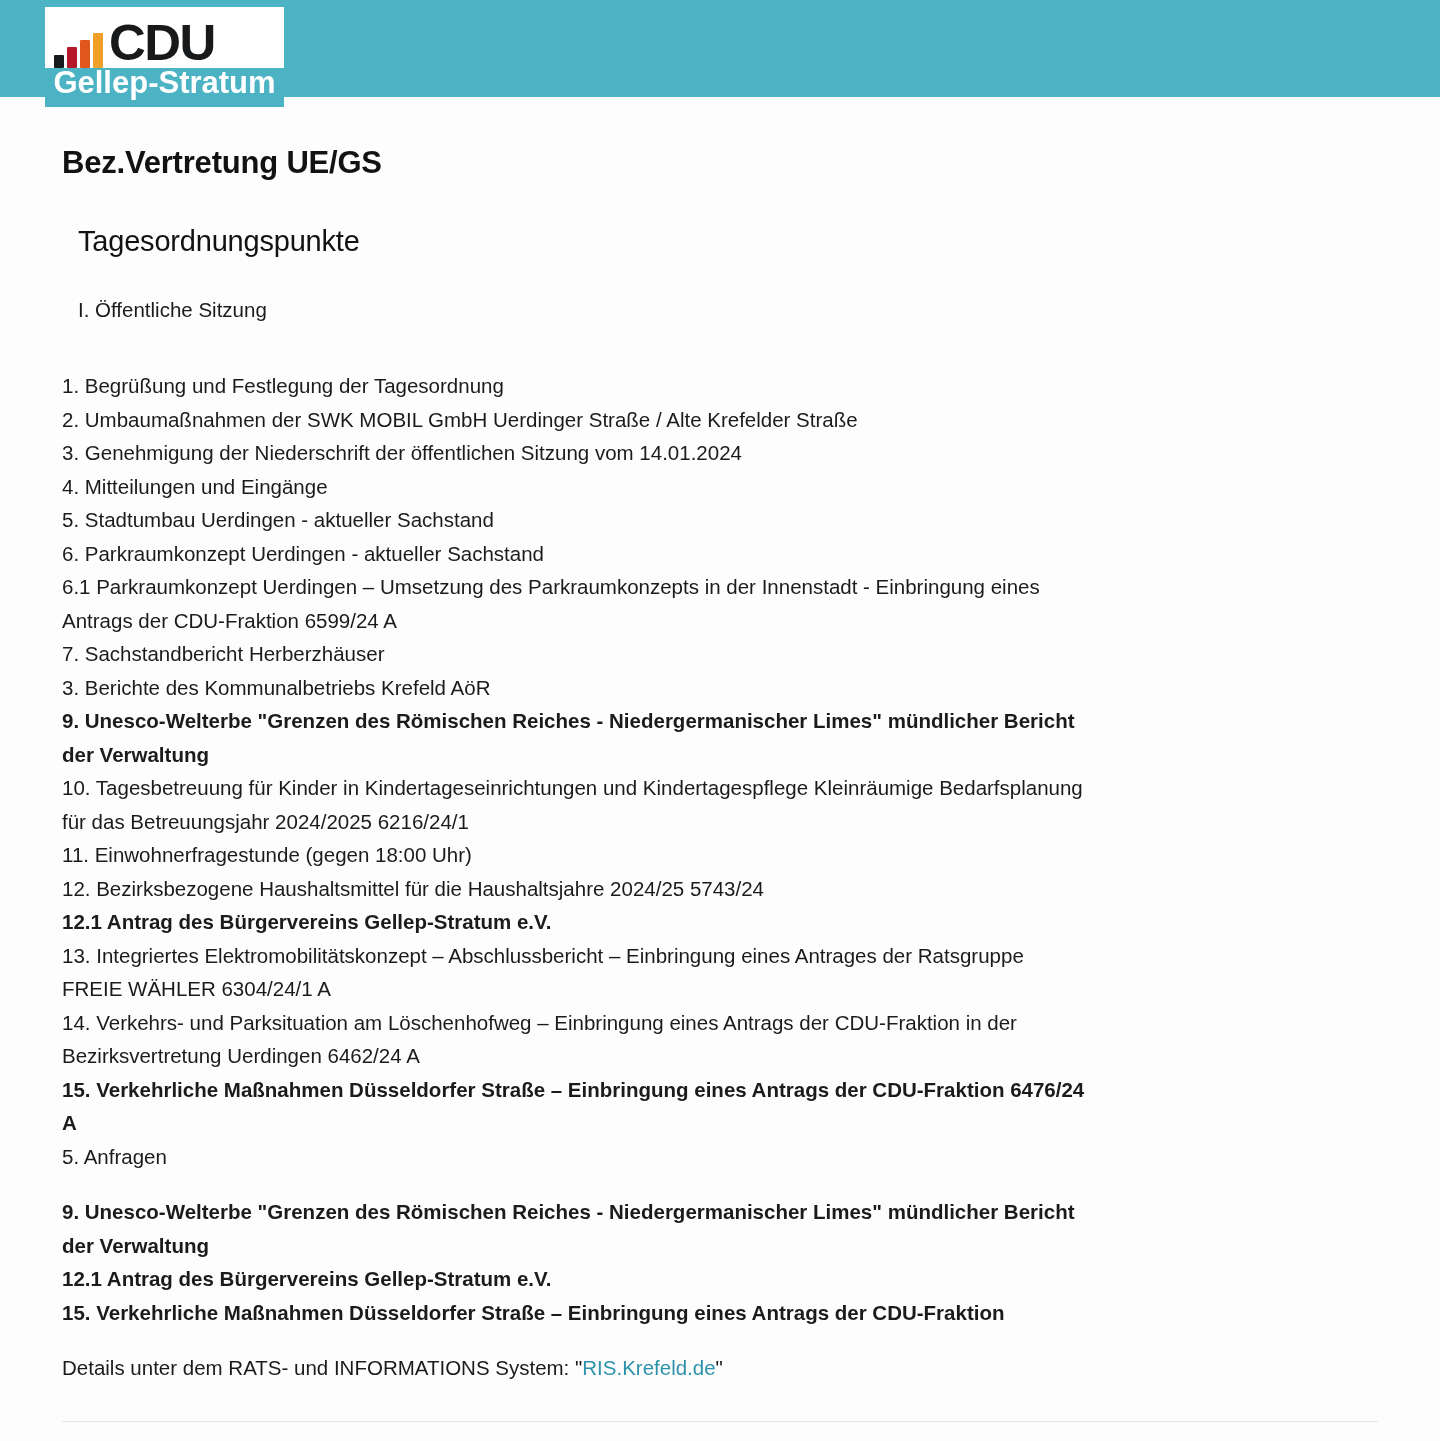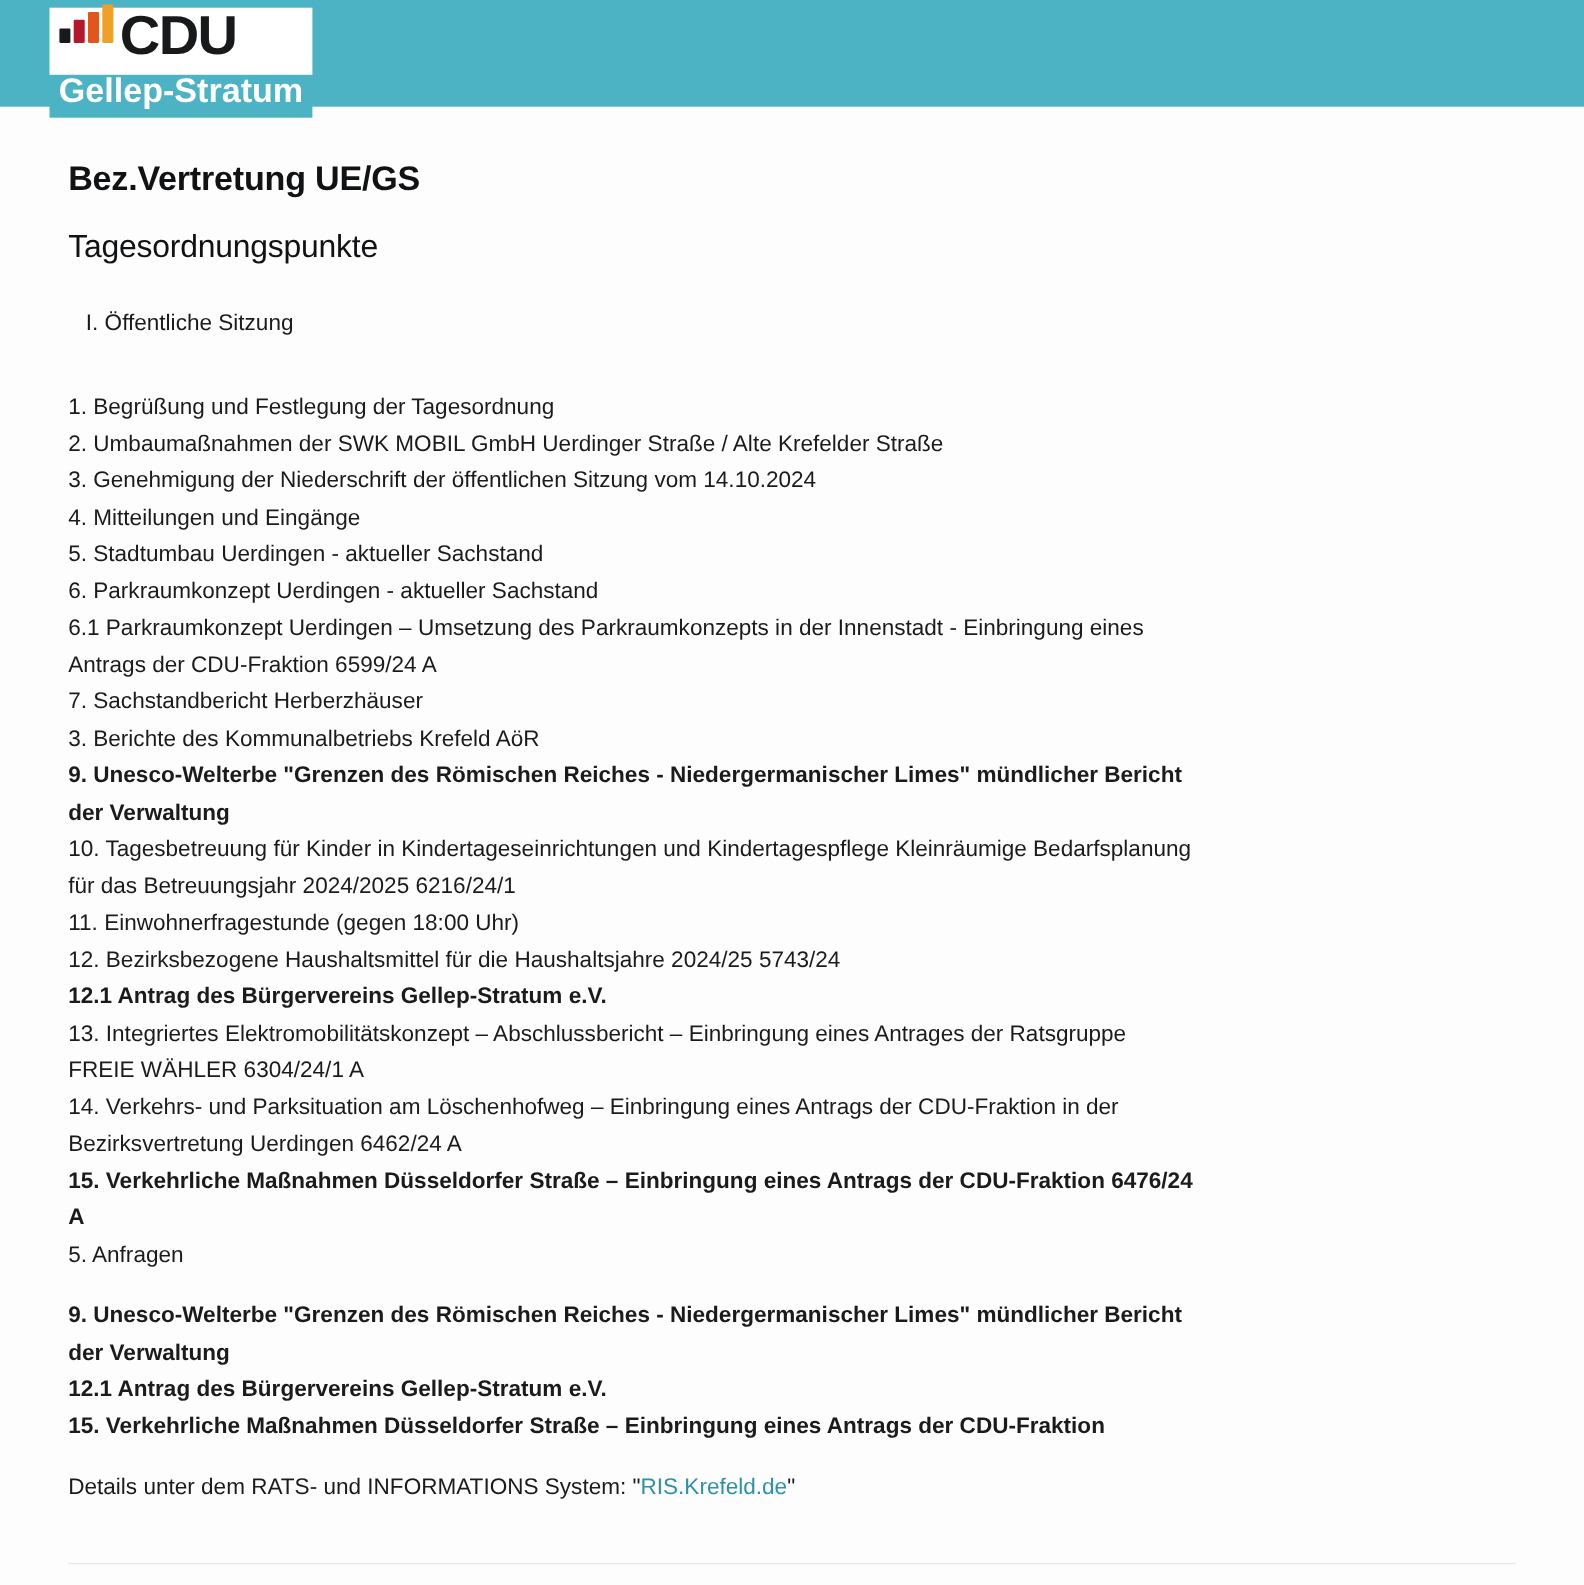"CDU" .logo-white { align-items: flex-start -> flex-end }
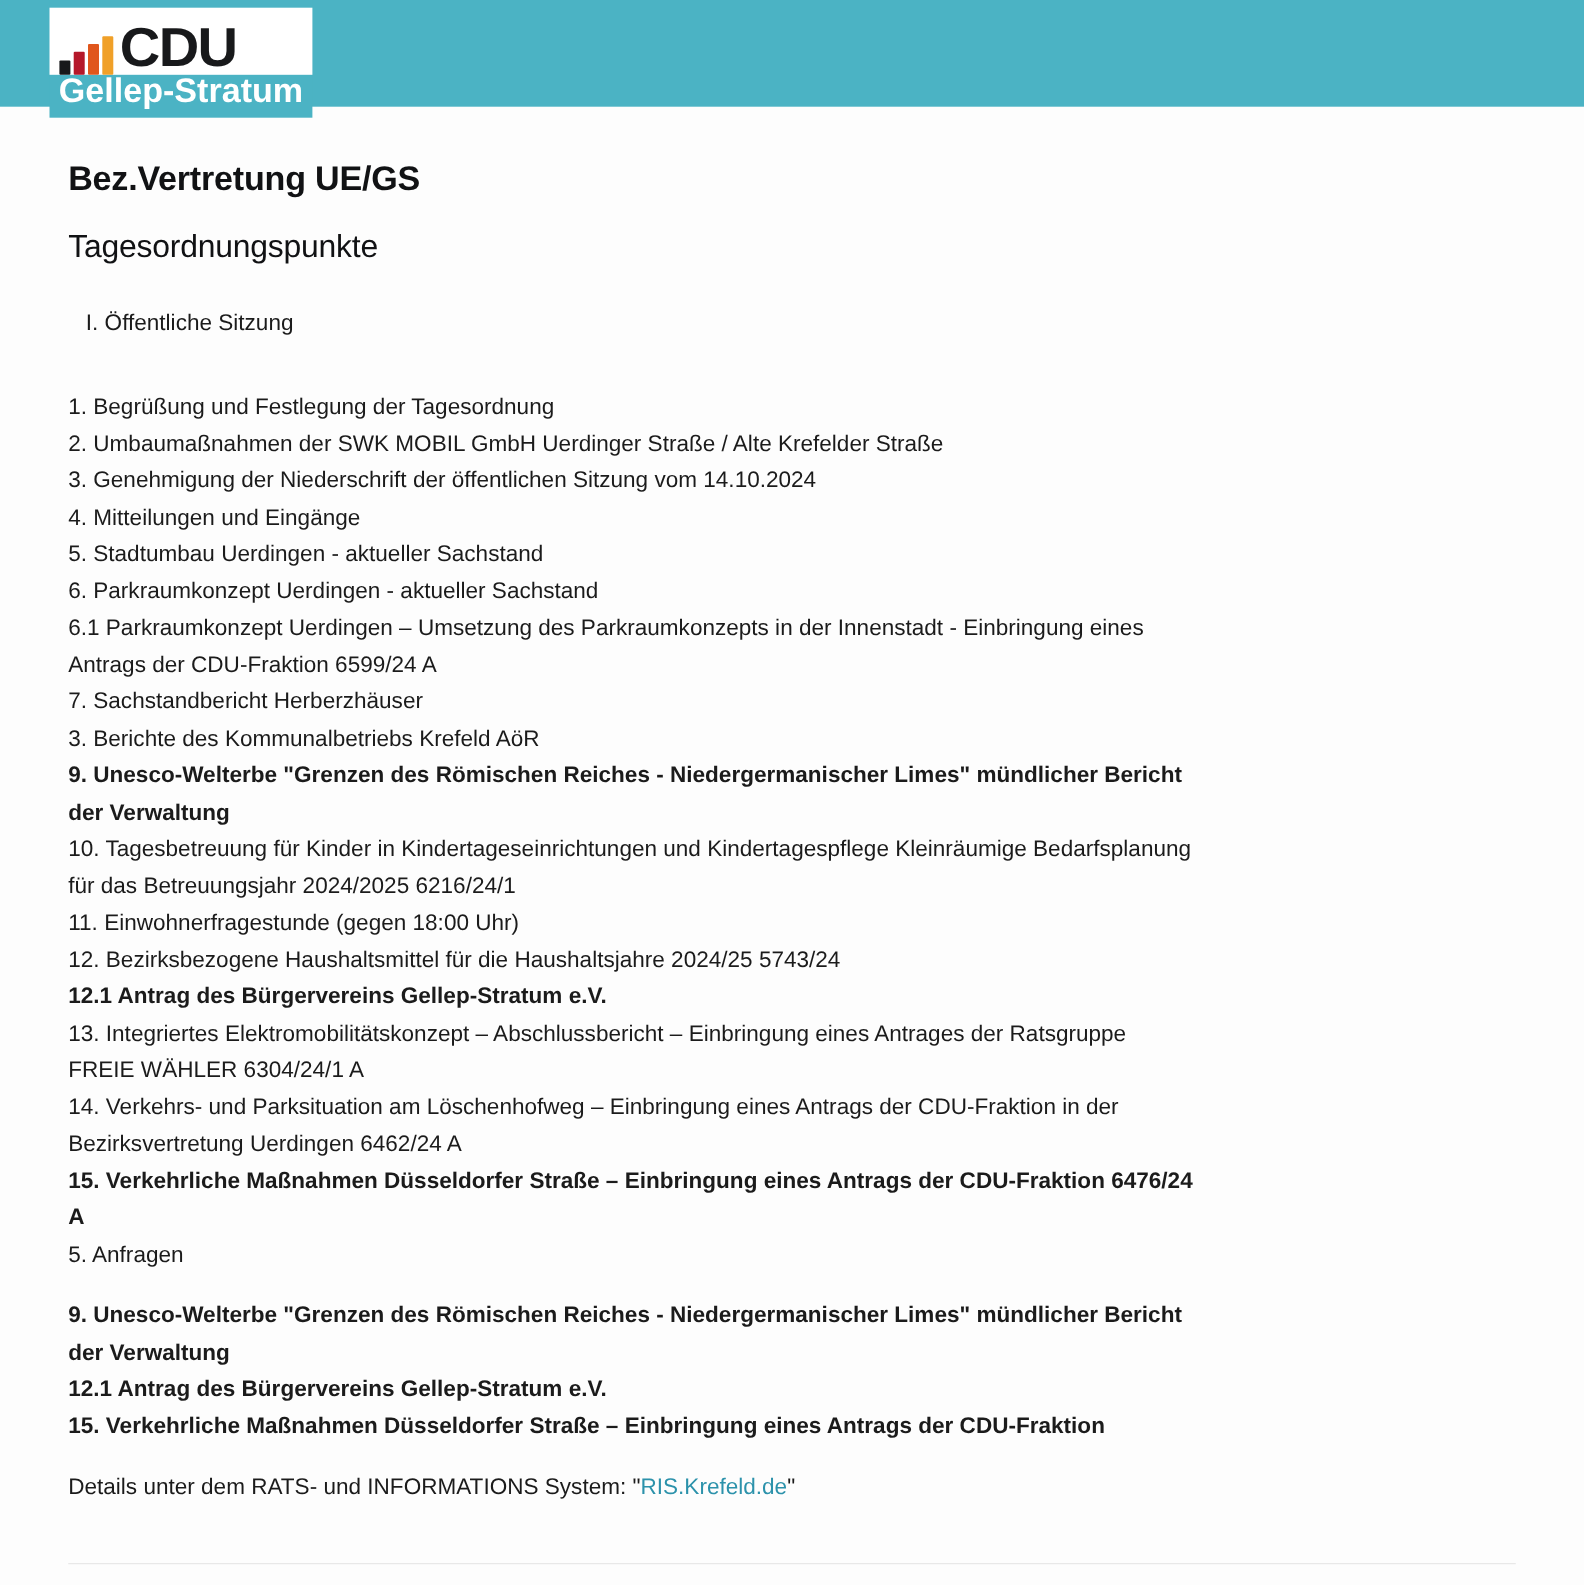"Tagesordnungspunkte" h2.subtitle { margin: 0 -> 16px }
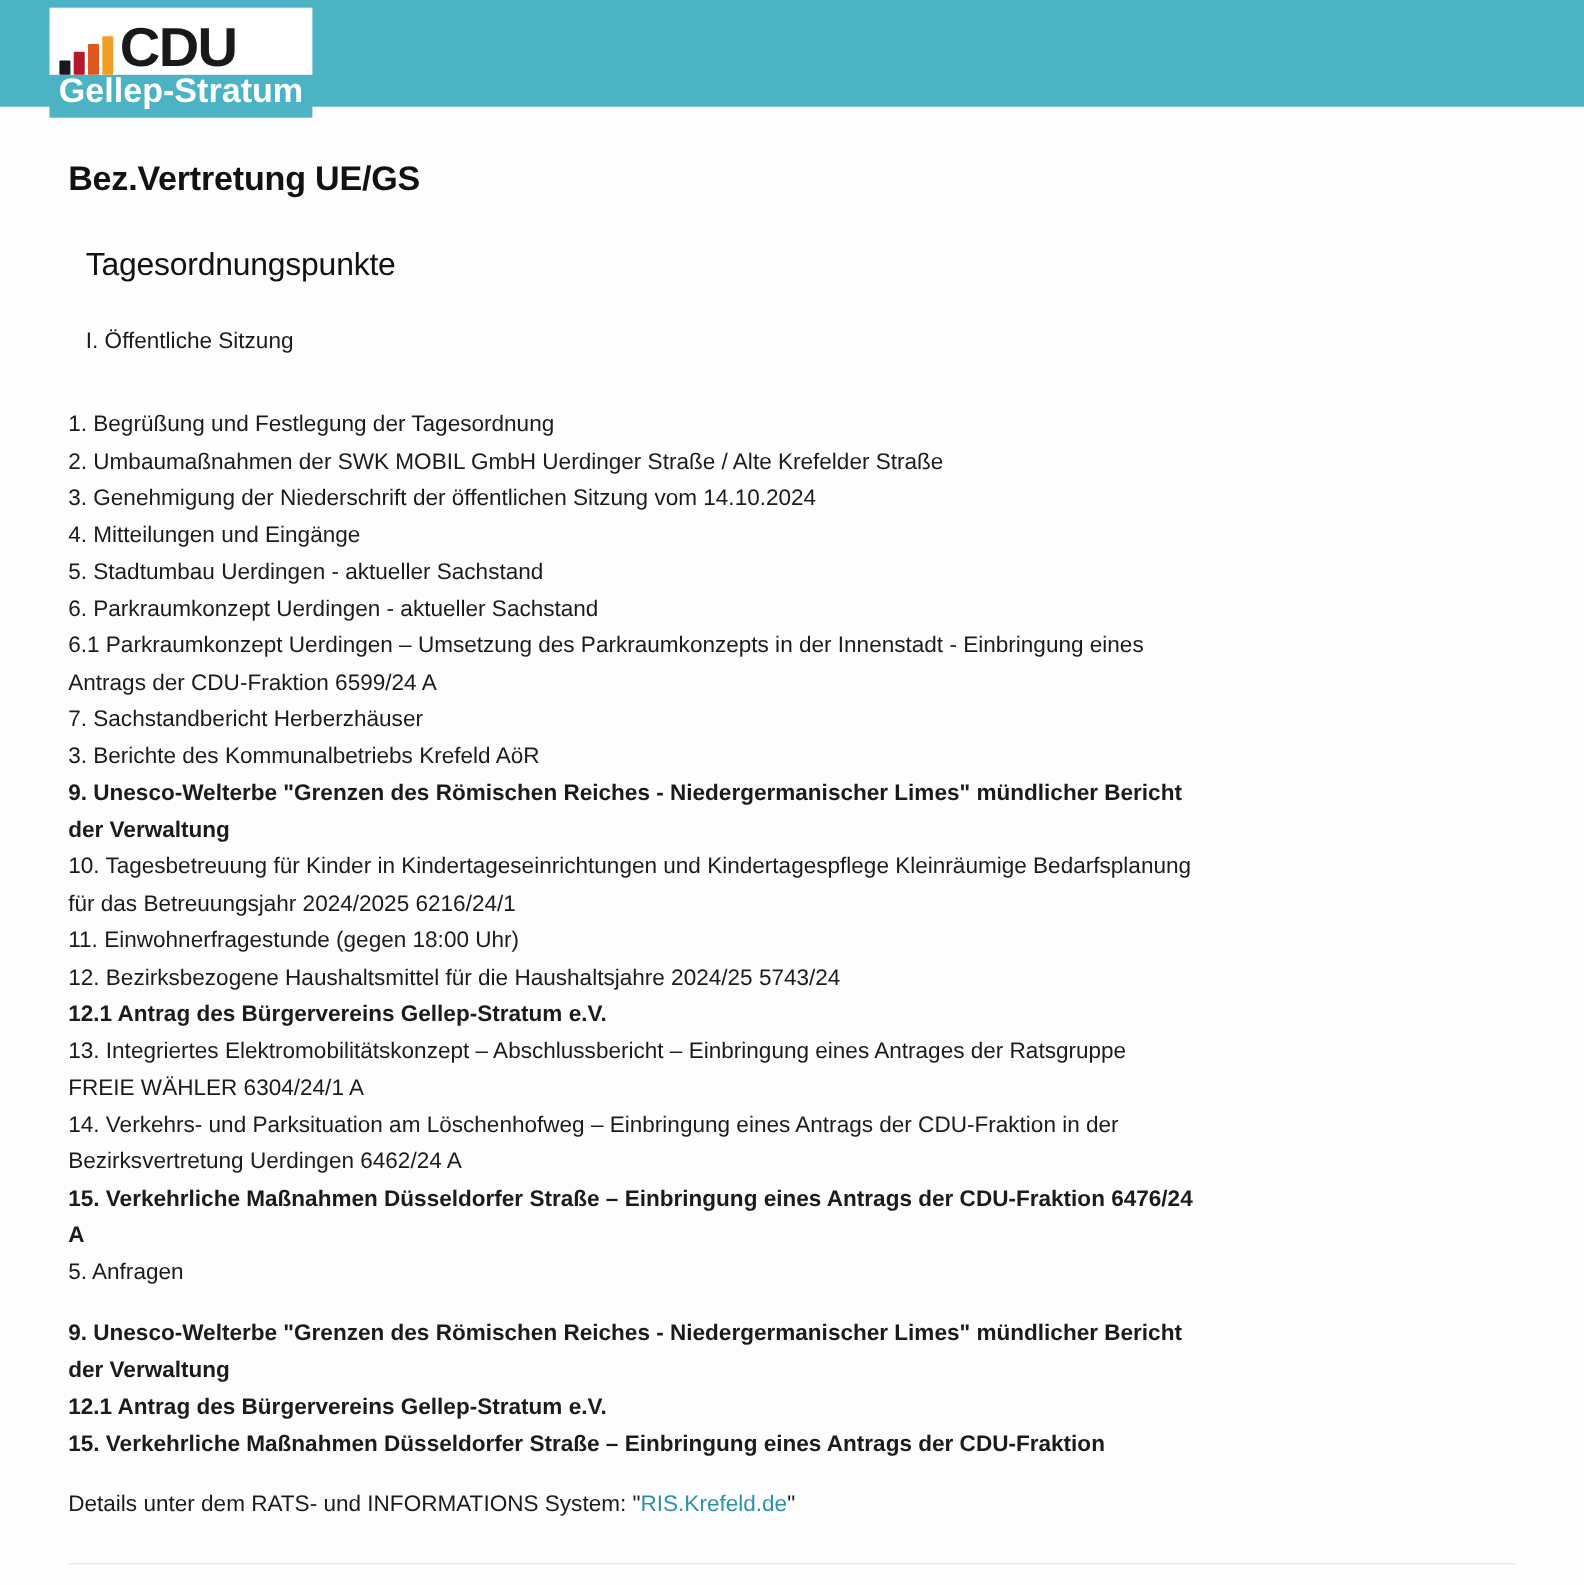"3. Genehmigung der Niederschrift der" li { text: 14.10.2024 -> 14.01.2024 }
